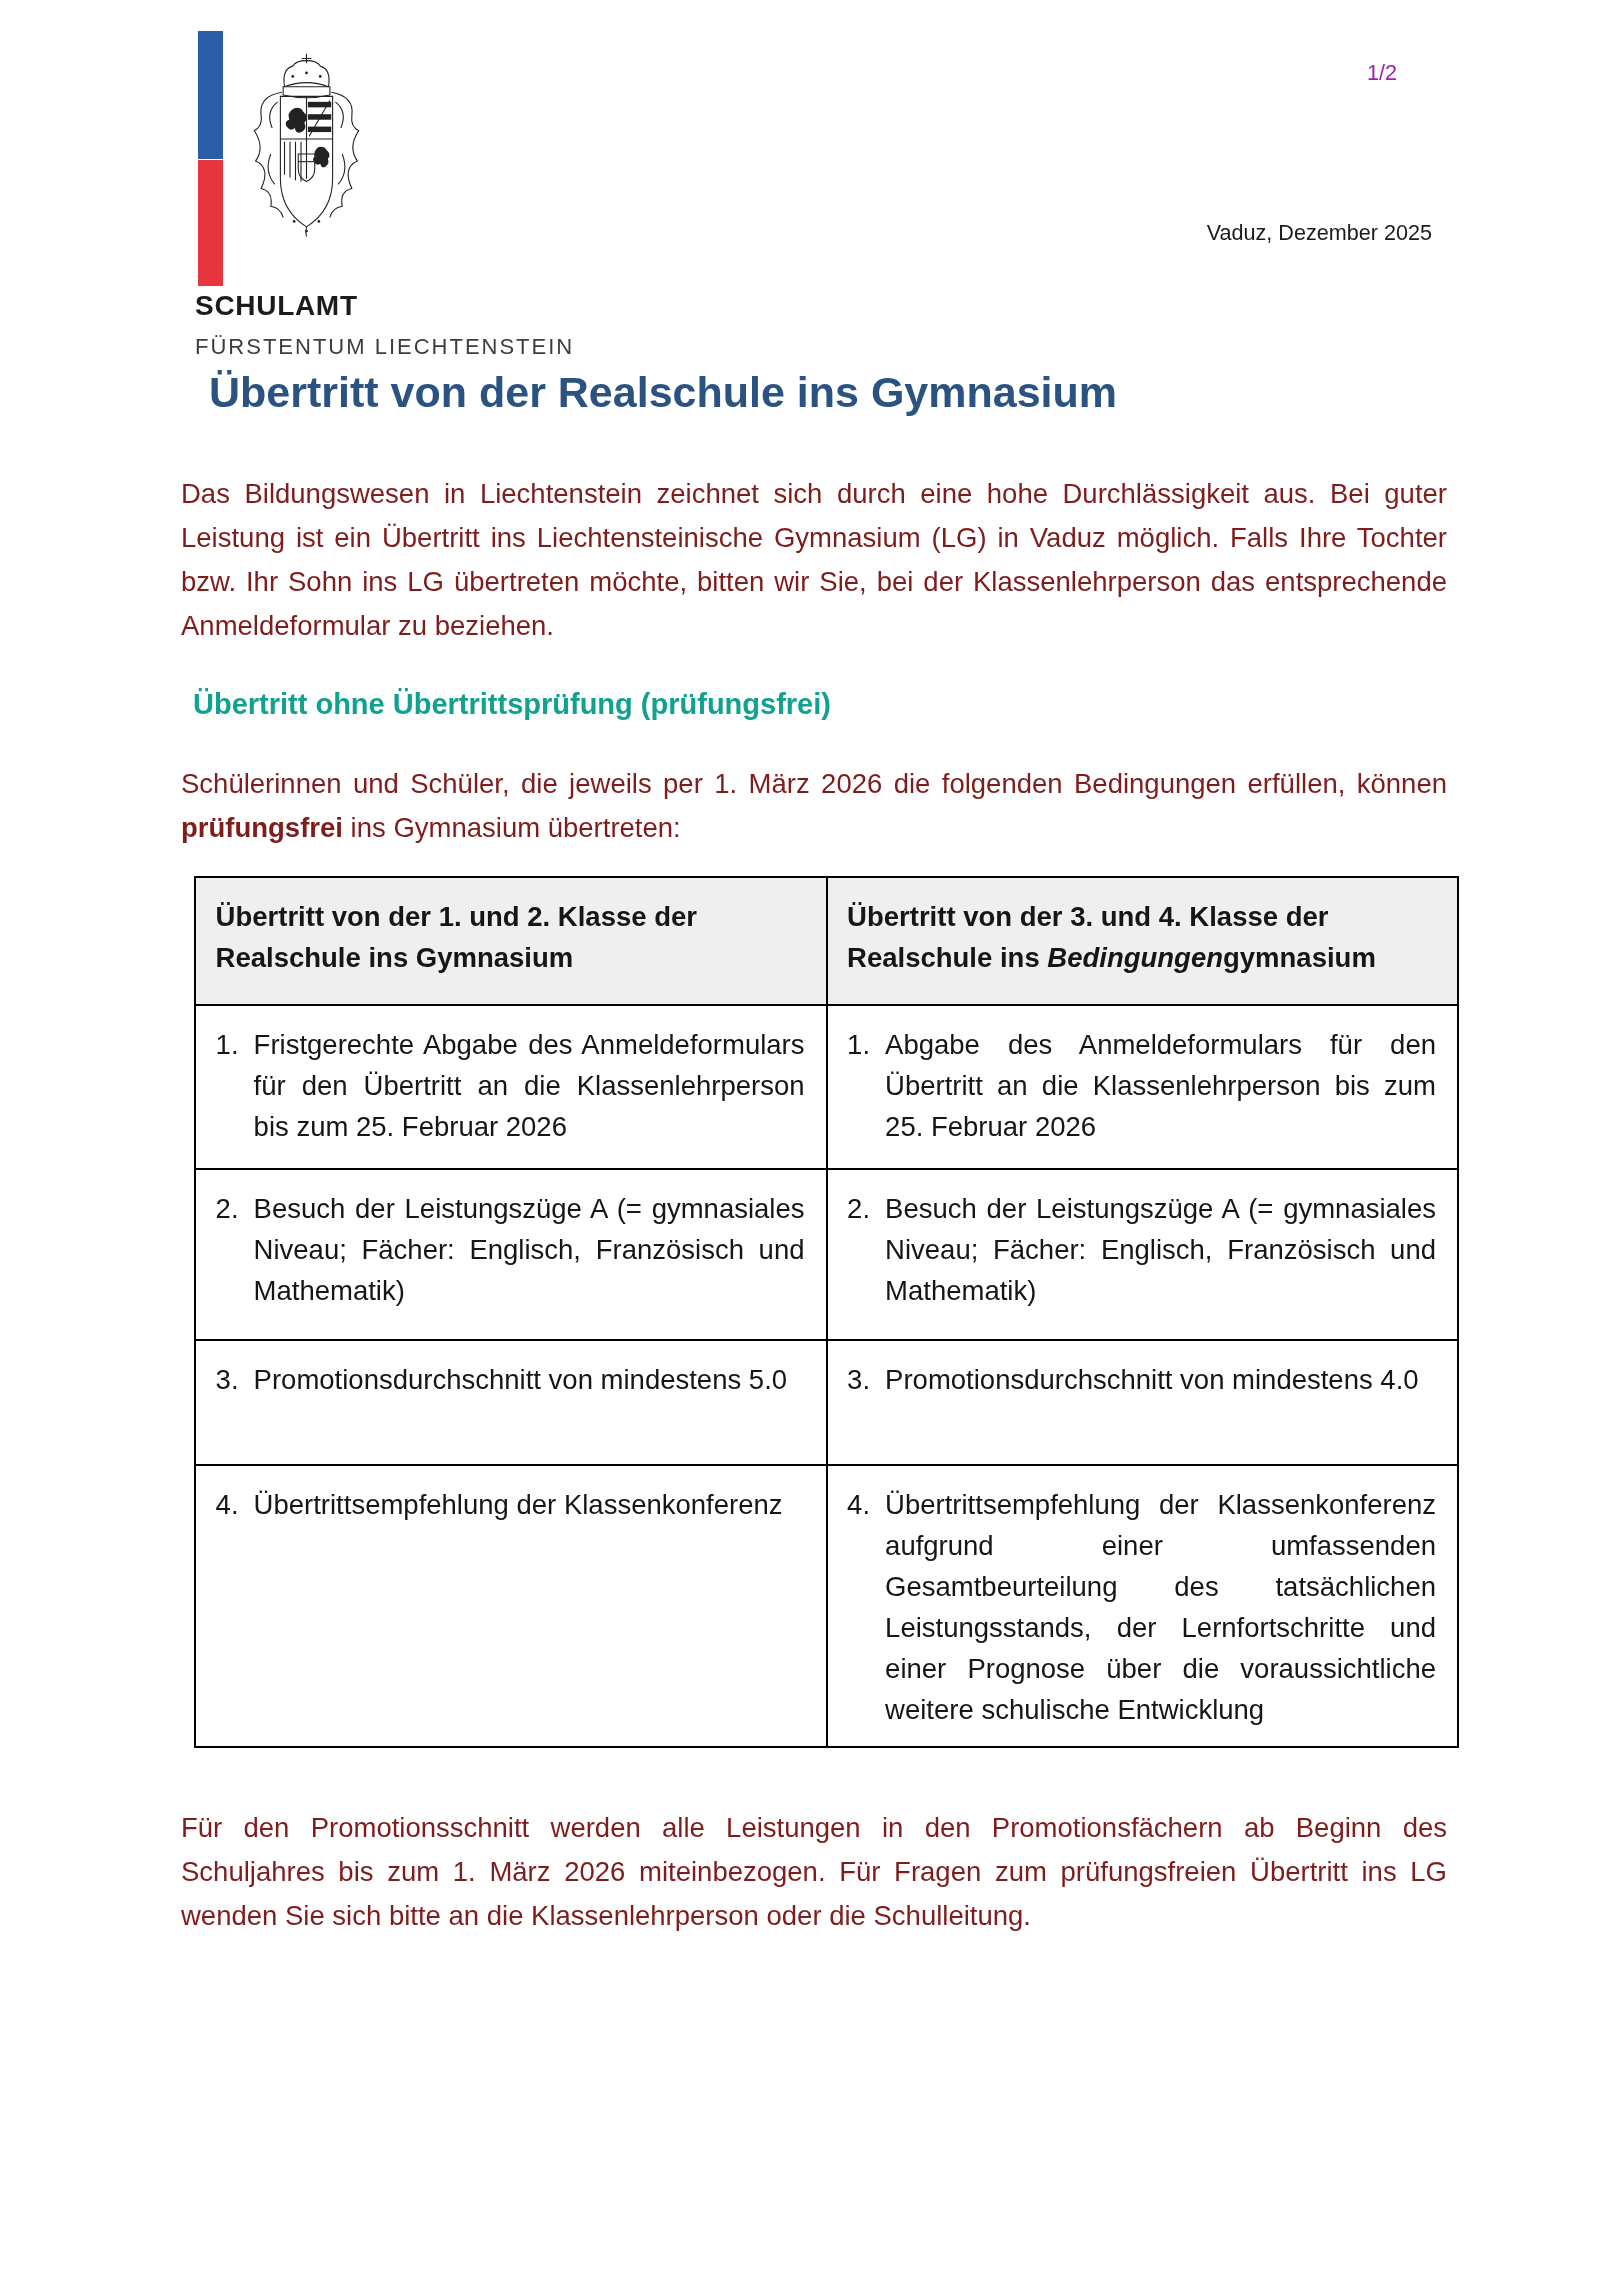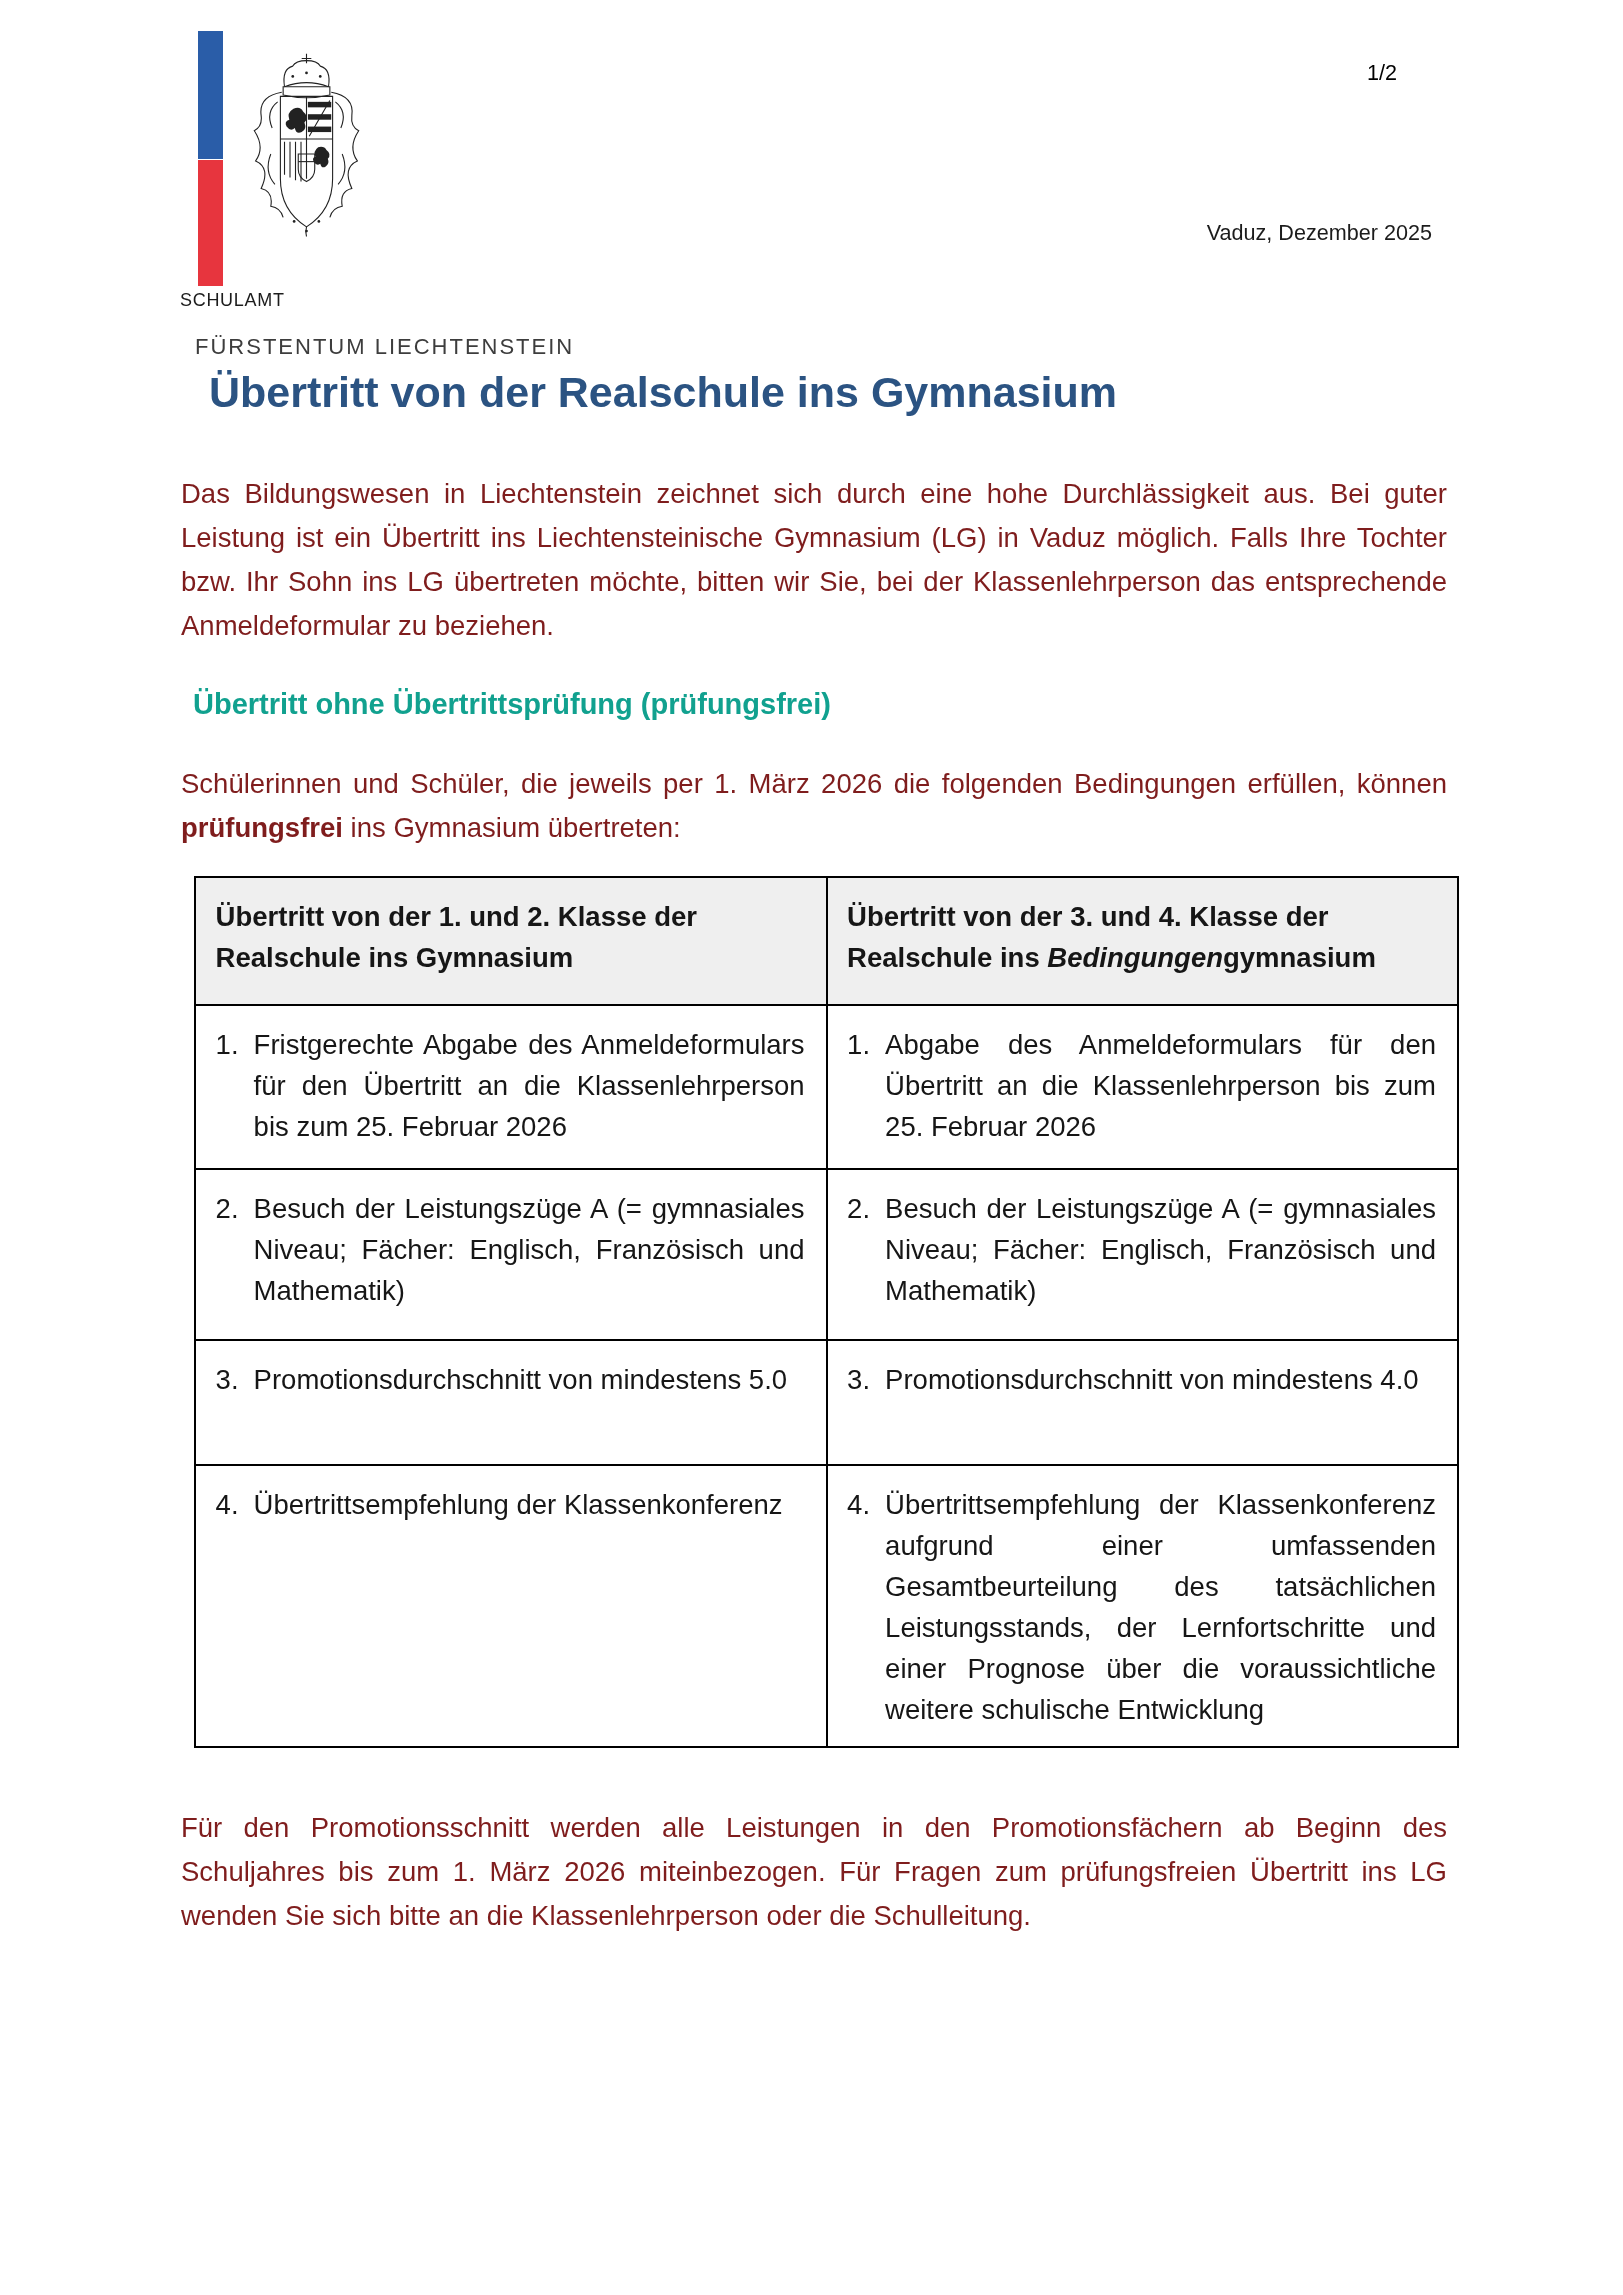"1/2" .page-number { color: #000000 -> #a21caf }
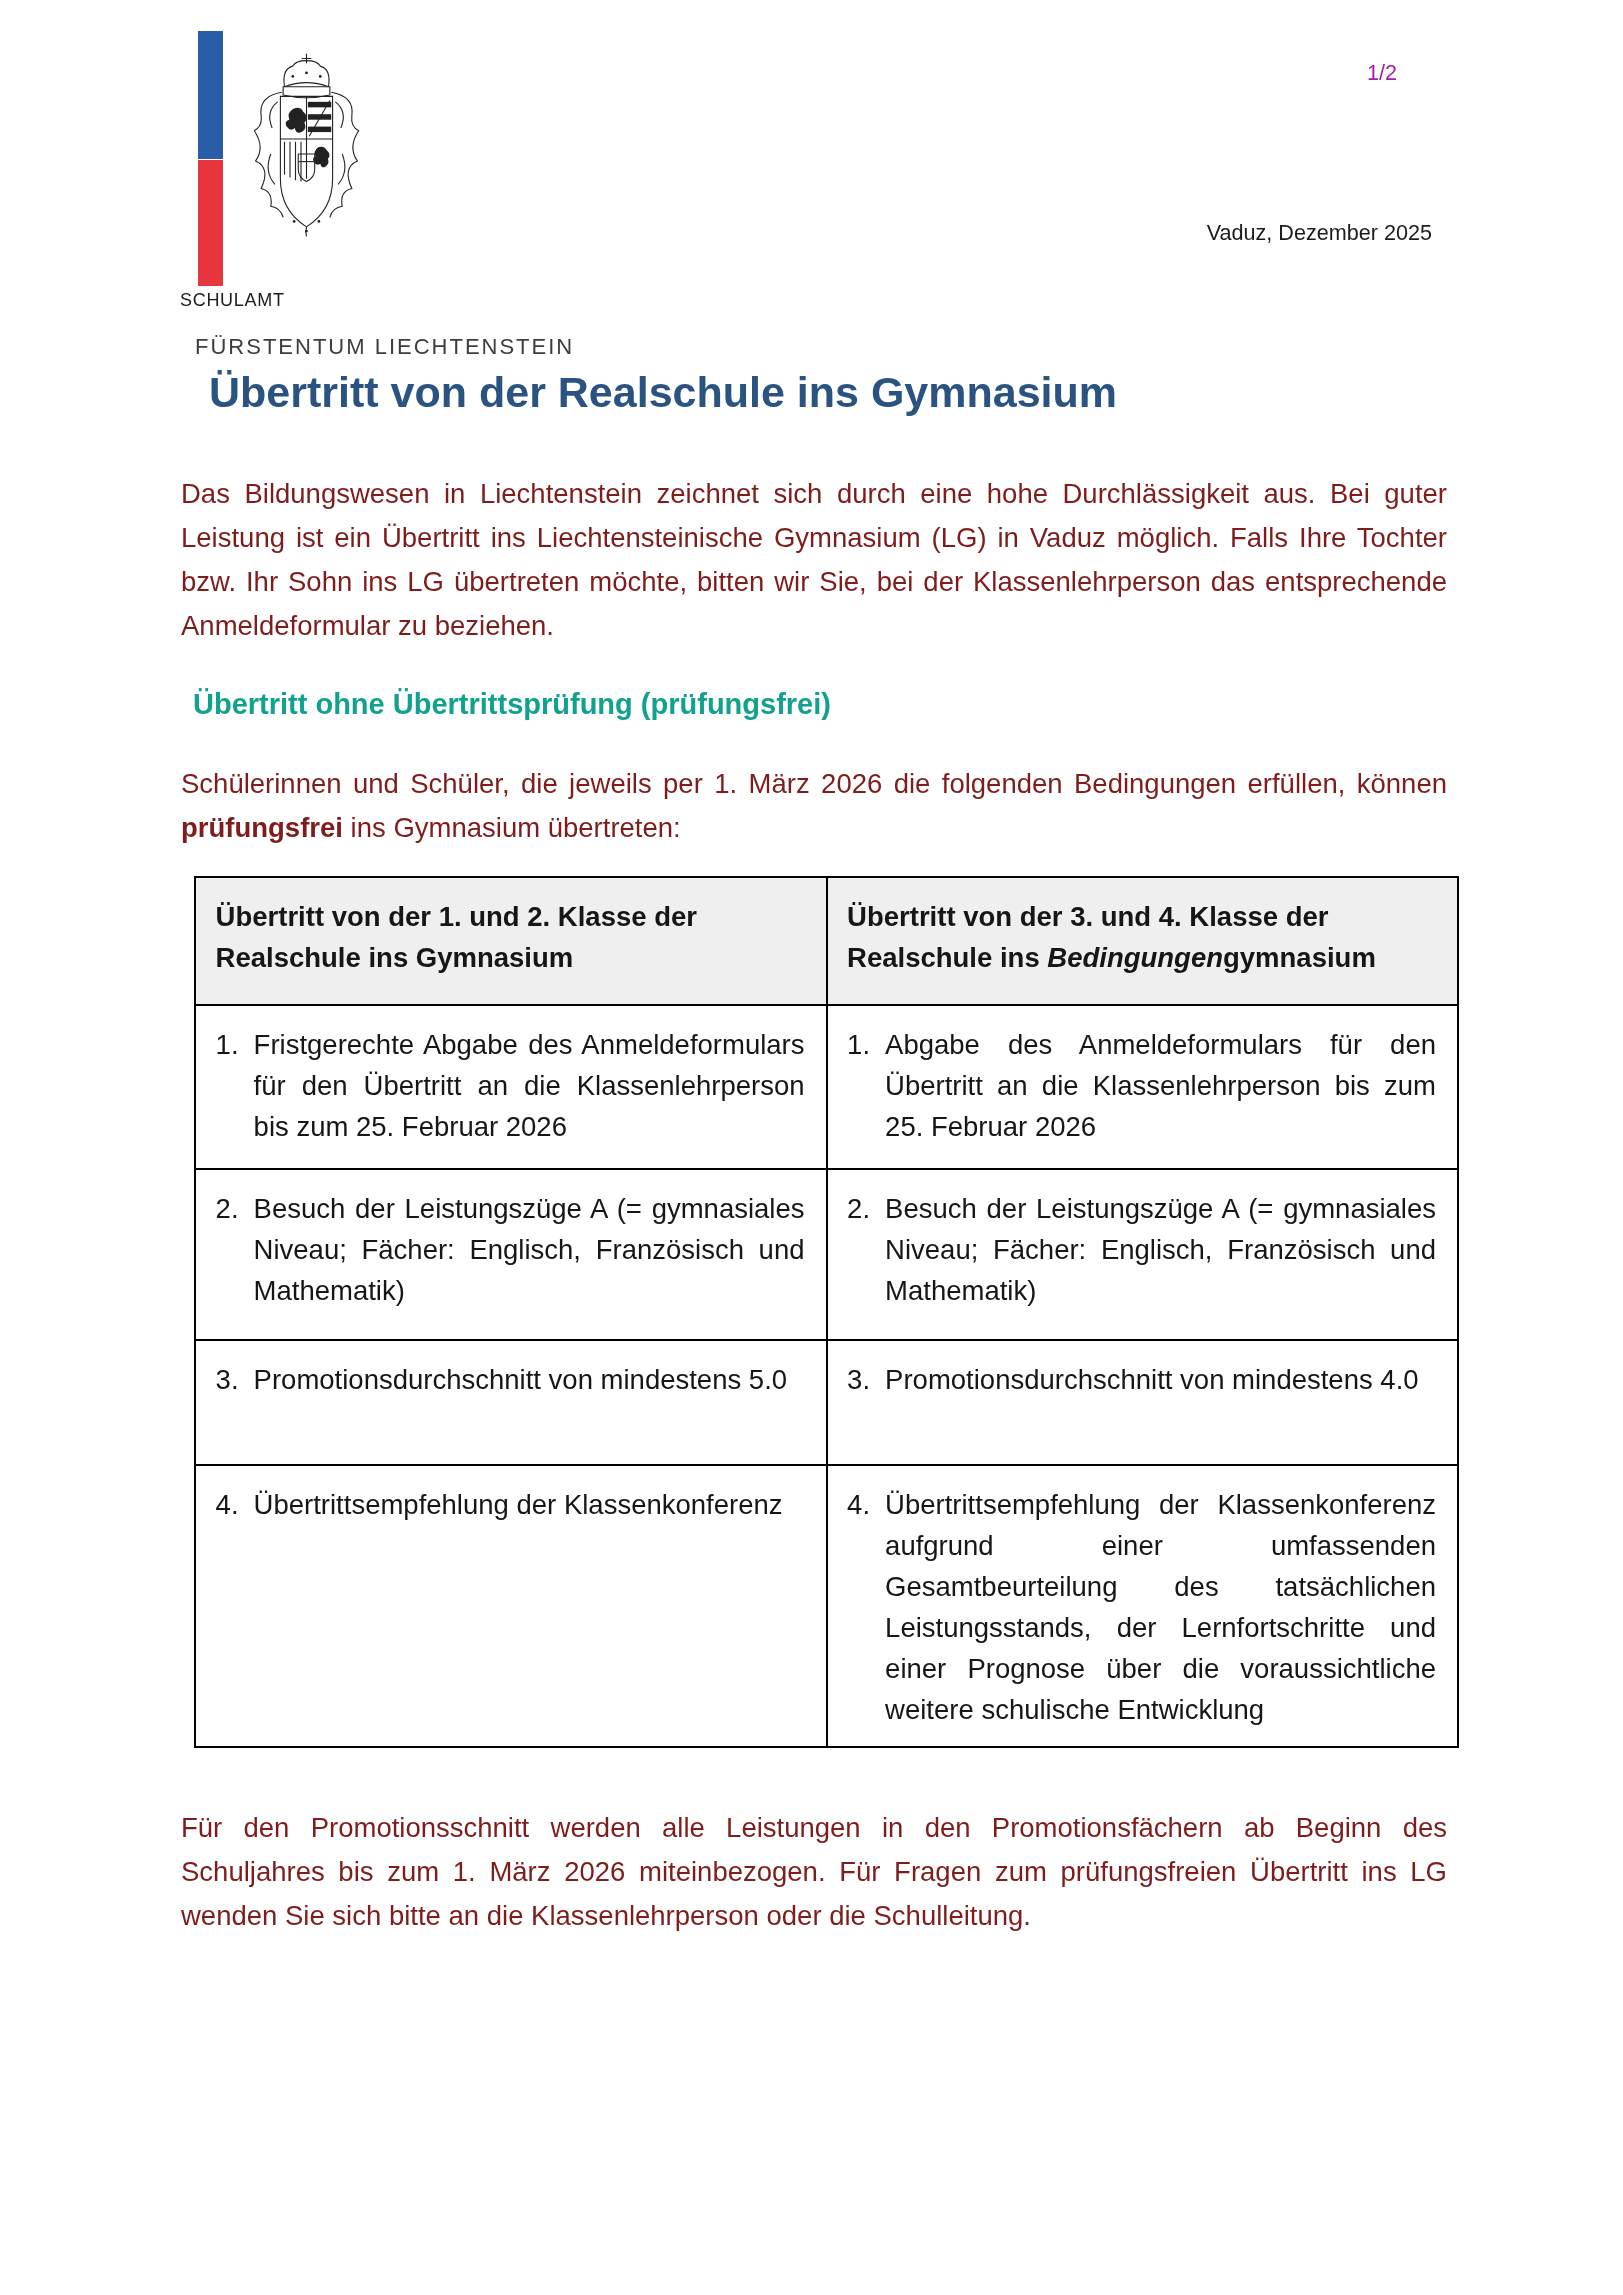"SCHULAMT" .org { font-size: 18px -> 28px; font-weight: normal -> bold; left: 180px -> 195px }
